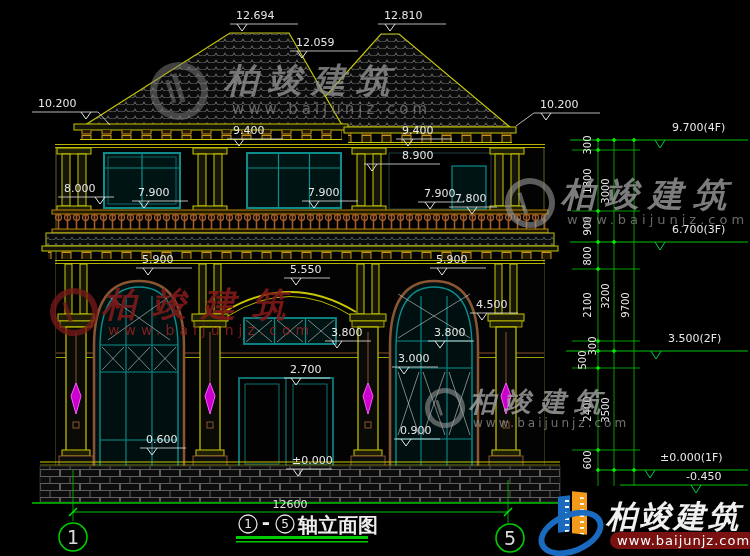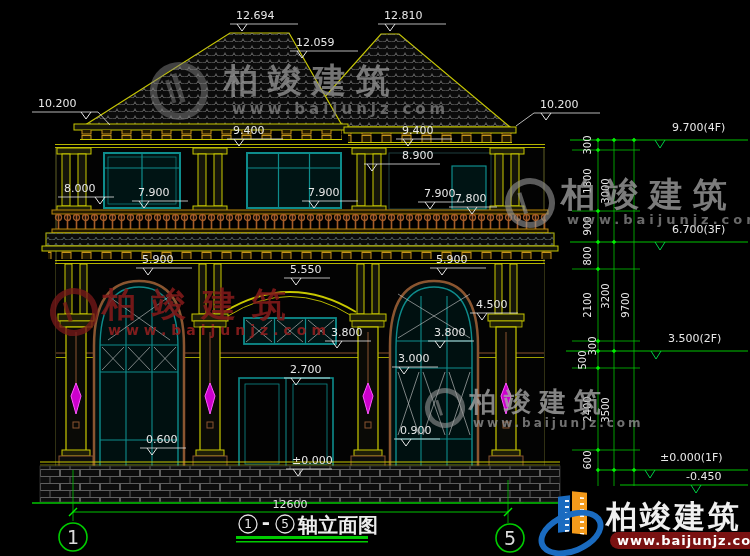"柏竣建筑" .wm .cn { font-style: none -> italic }
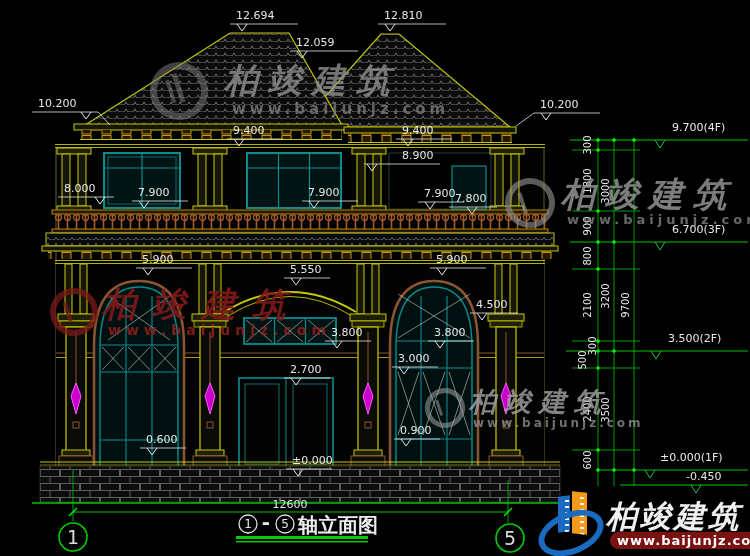"www.baijunjz.com" .wm .url { font-weight: bold -> normal }
